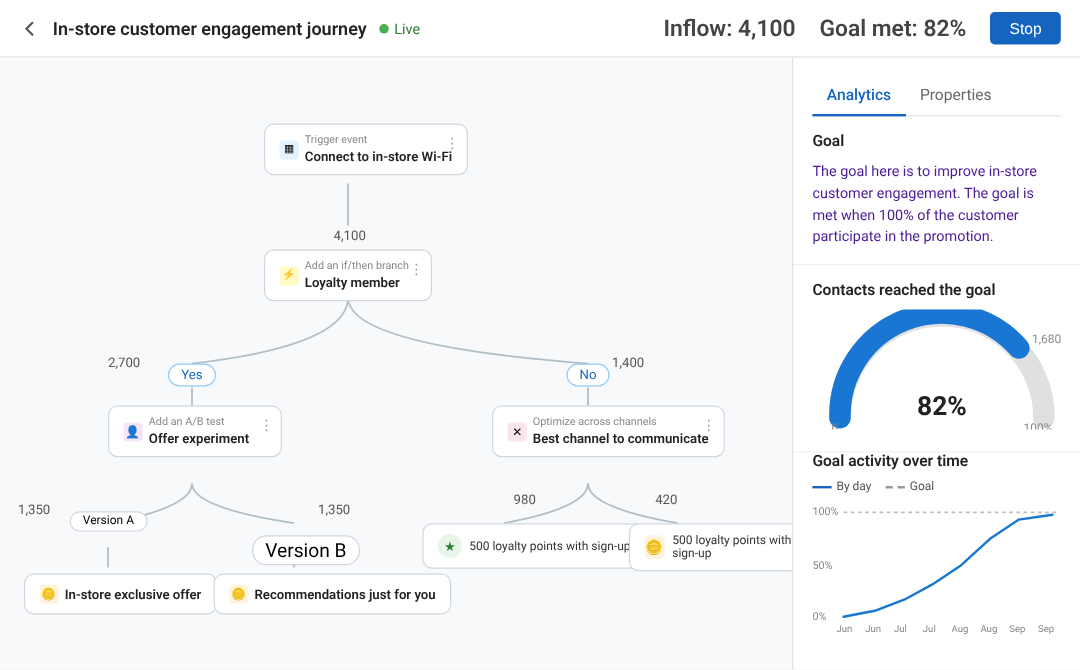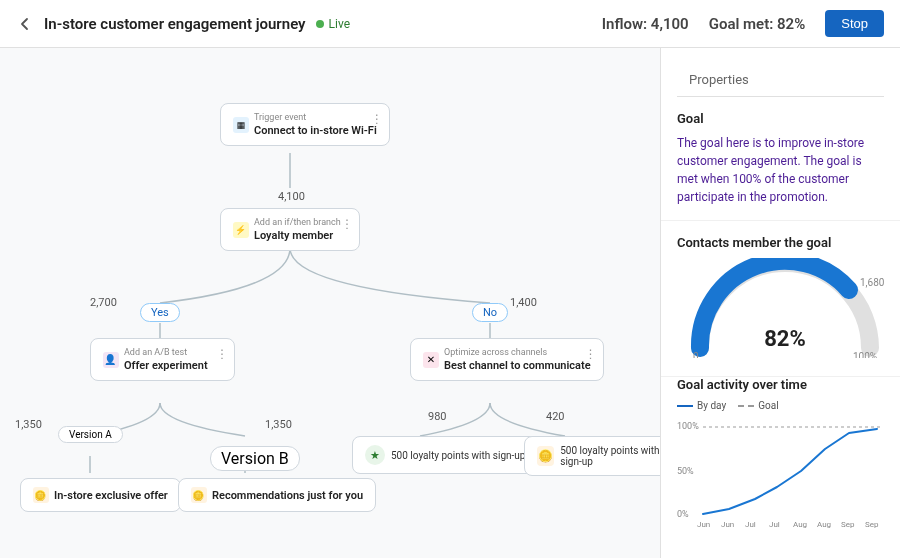"Inflow: 4,100" .header-stat { font-size: 15px -> 19px }
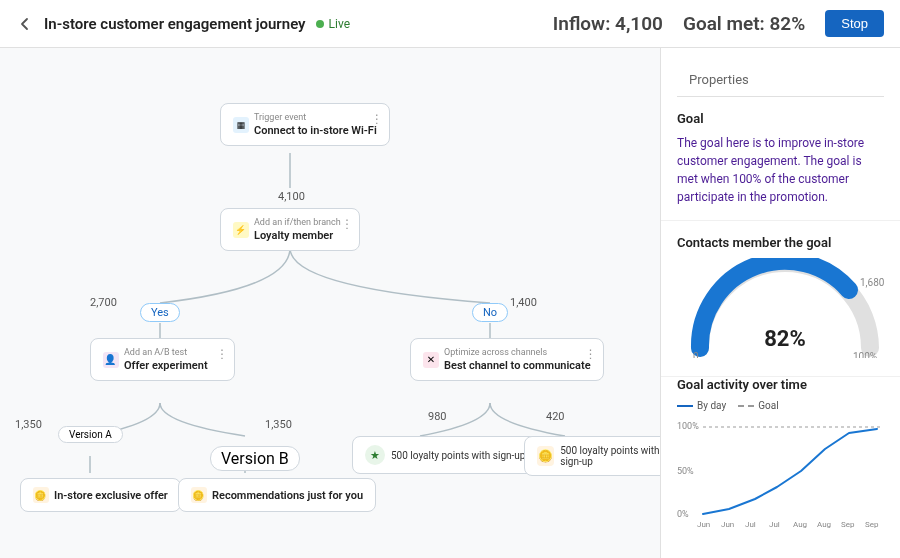"Analytics" div.tab { html: none -> <div>Analytics</div> }
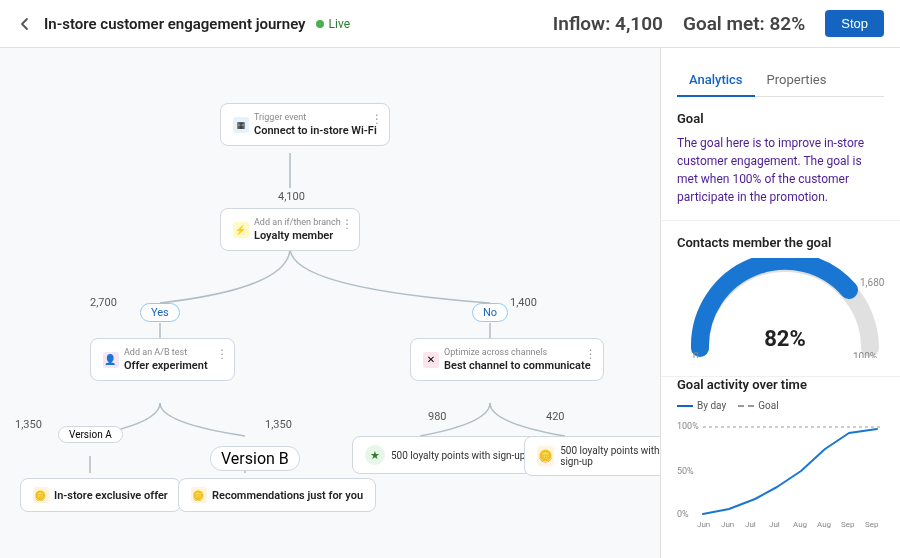"Contacts member the goal" div.section-title { text: member -> reached }
